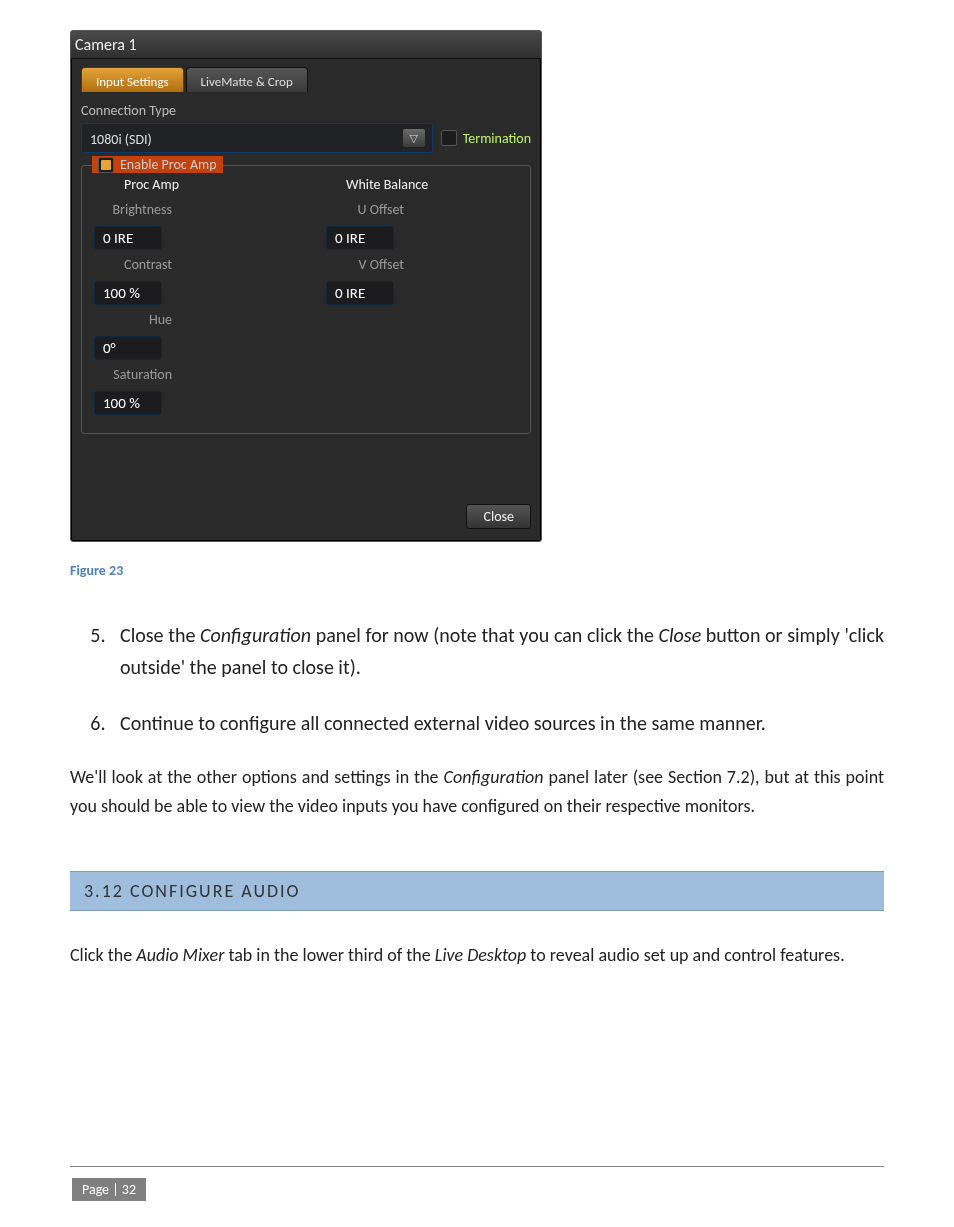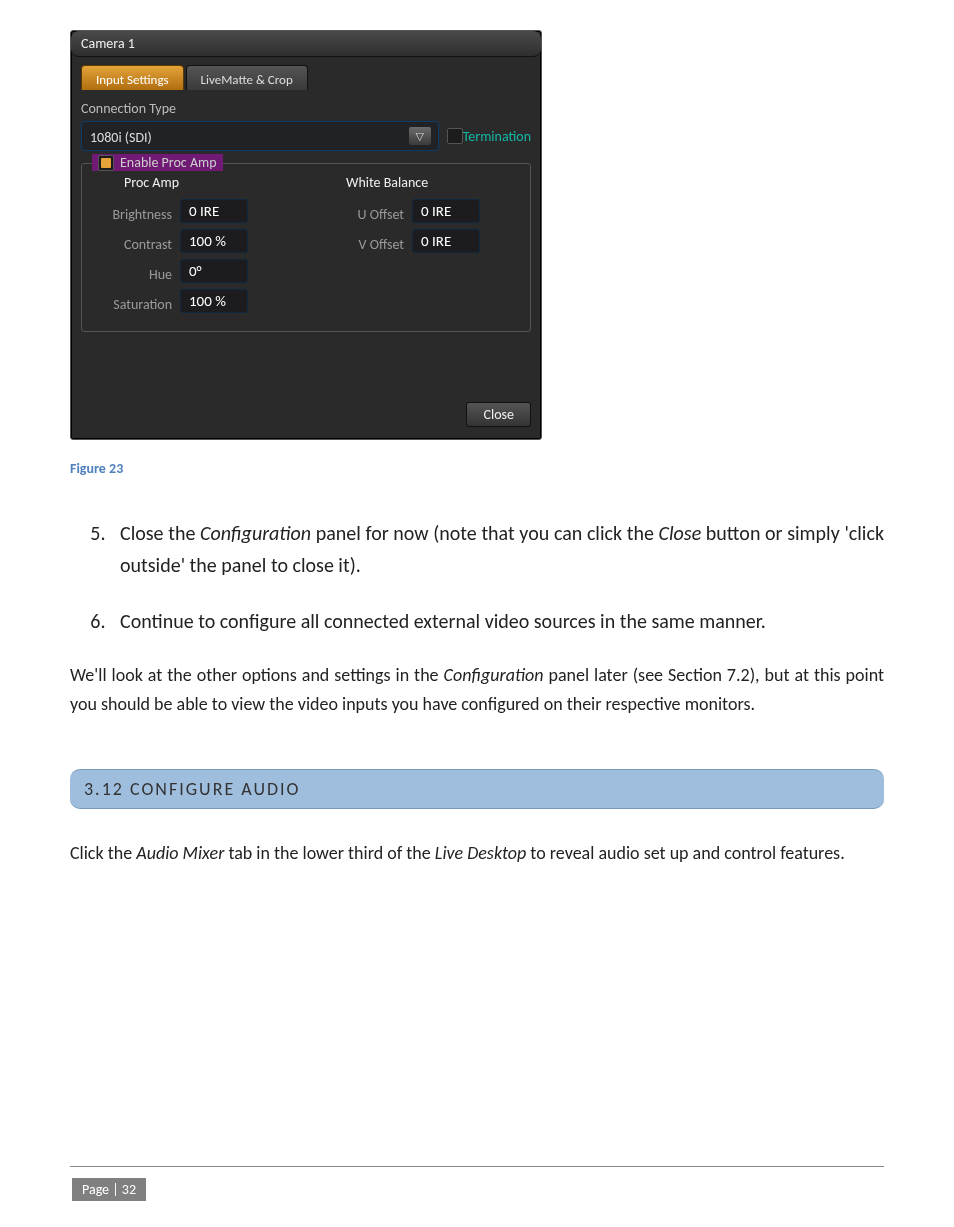"Camera 1" .panel-title { border-radius: 8px -> none; font-size: 14px -> 16px; padding: 4px 10px -> 4px 4px }
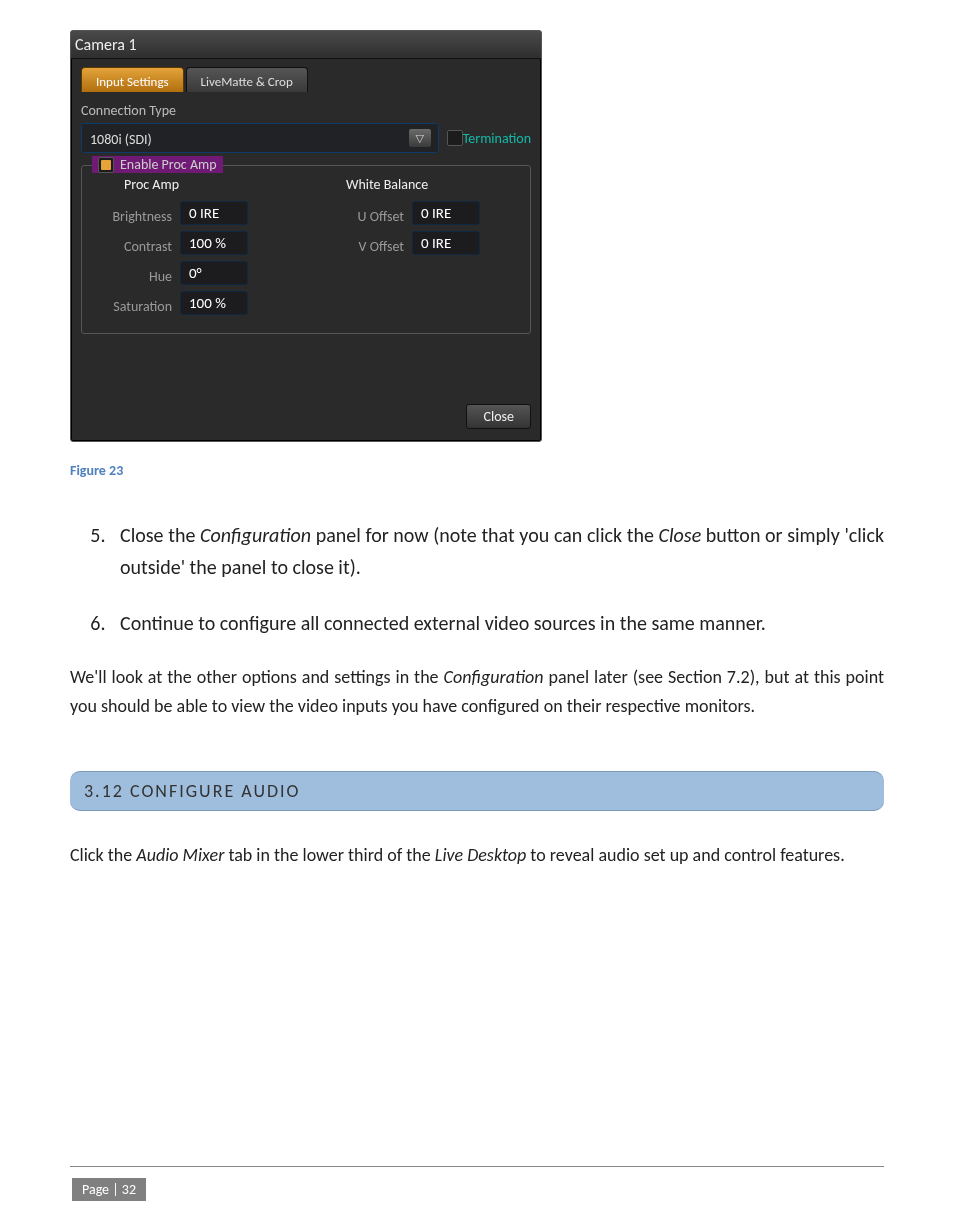"Termination" .term { color: #14b8a6 -> #bef264; gap: none -> 6px }
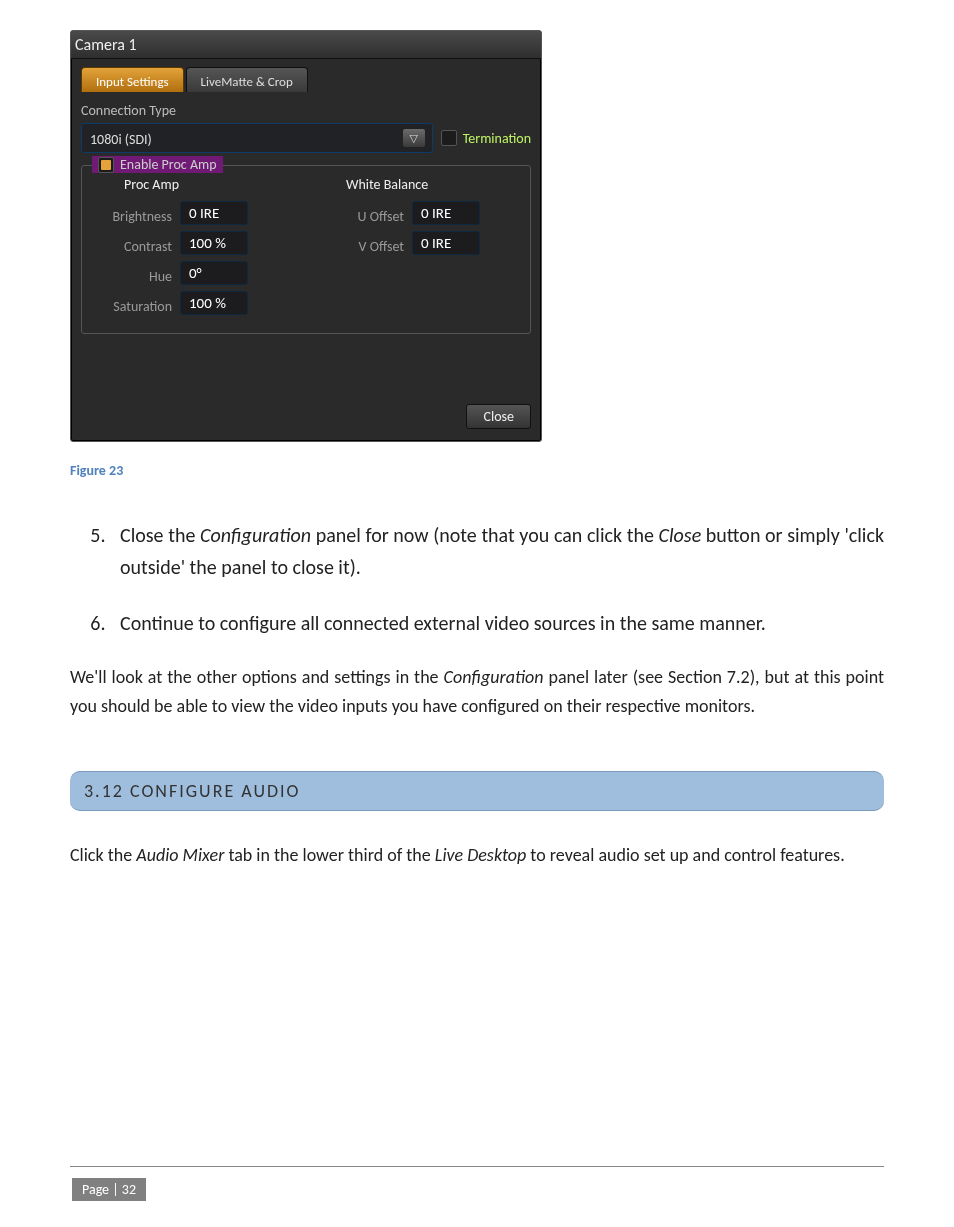"Enable Proc Amp" .group-title { background: #701a75 -> #c2410c }
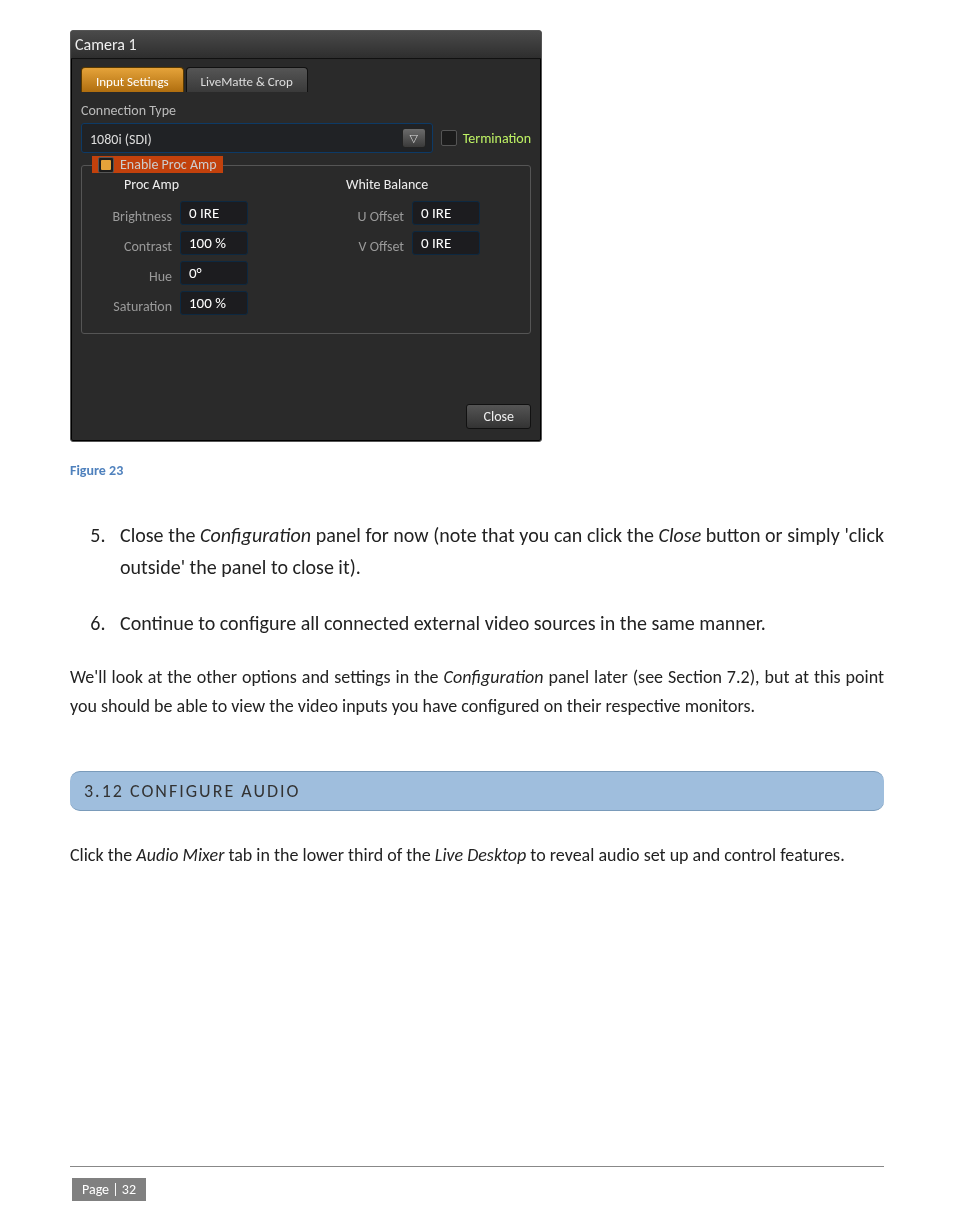"Brightness" .val-row { align-items: flex-end -> flex-start; flex-direction: none -> column }
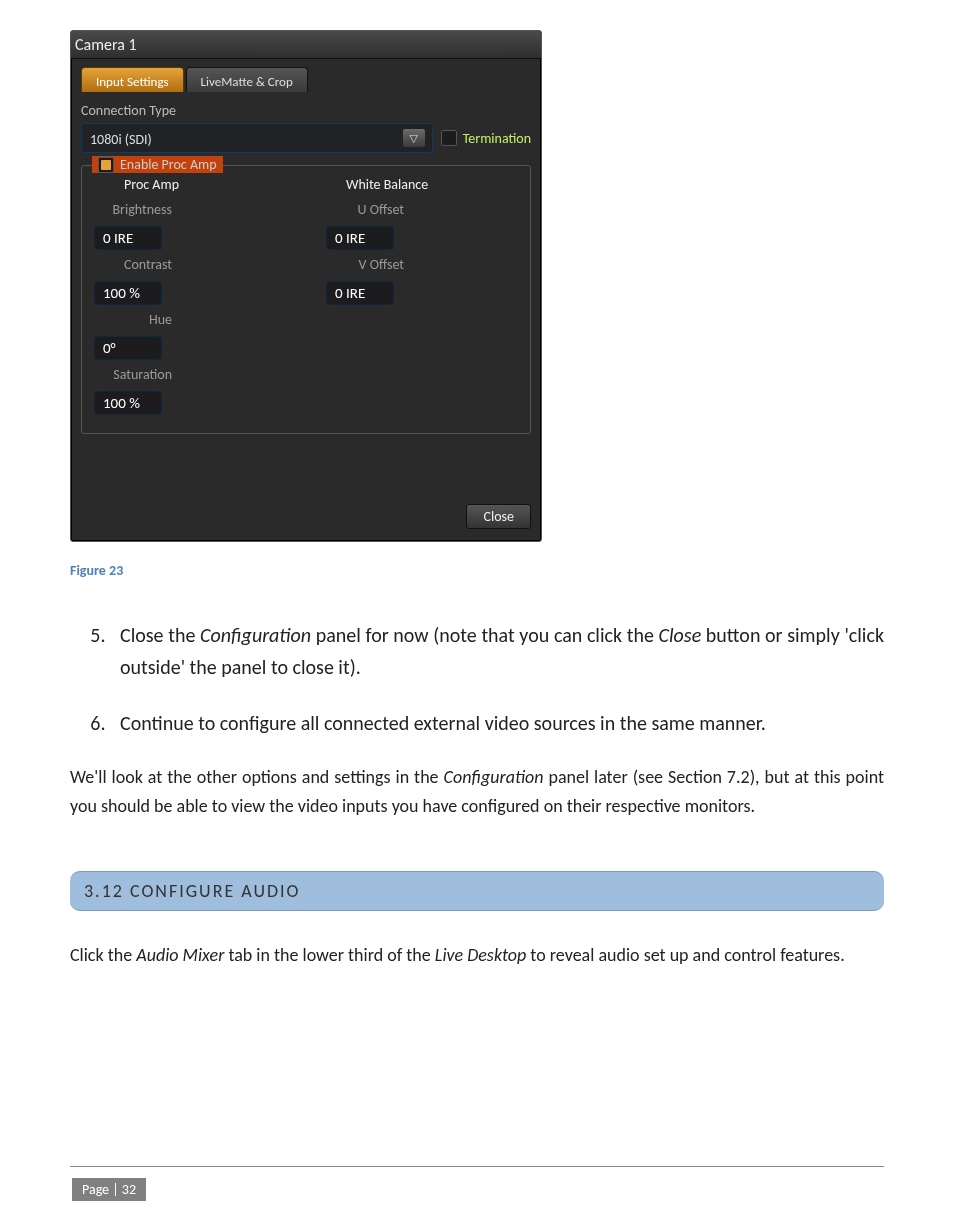"3.12 CONFIGURE AUDIO" .section-heading { border-radius: 10px -> none }
